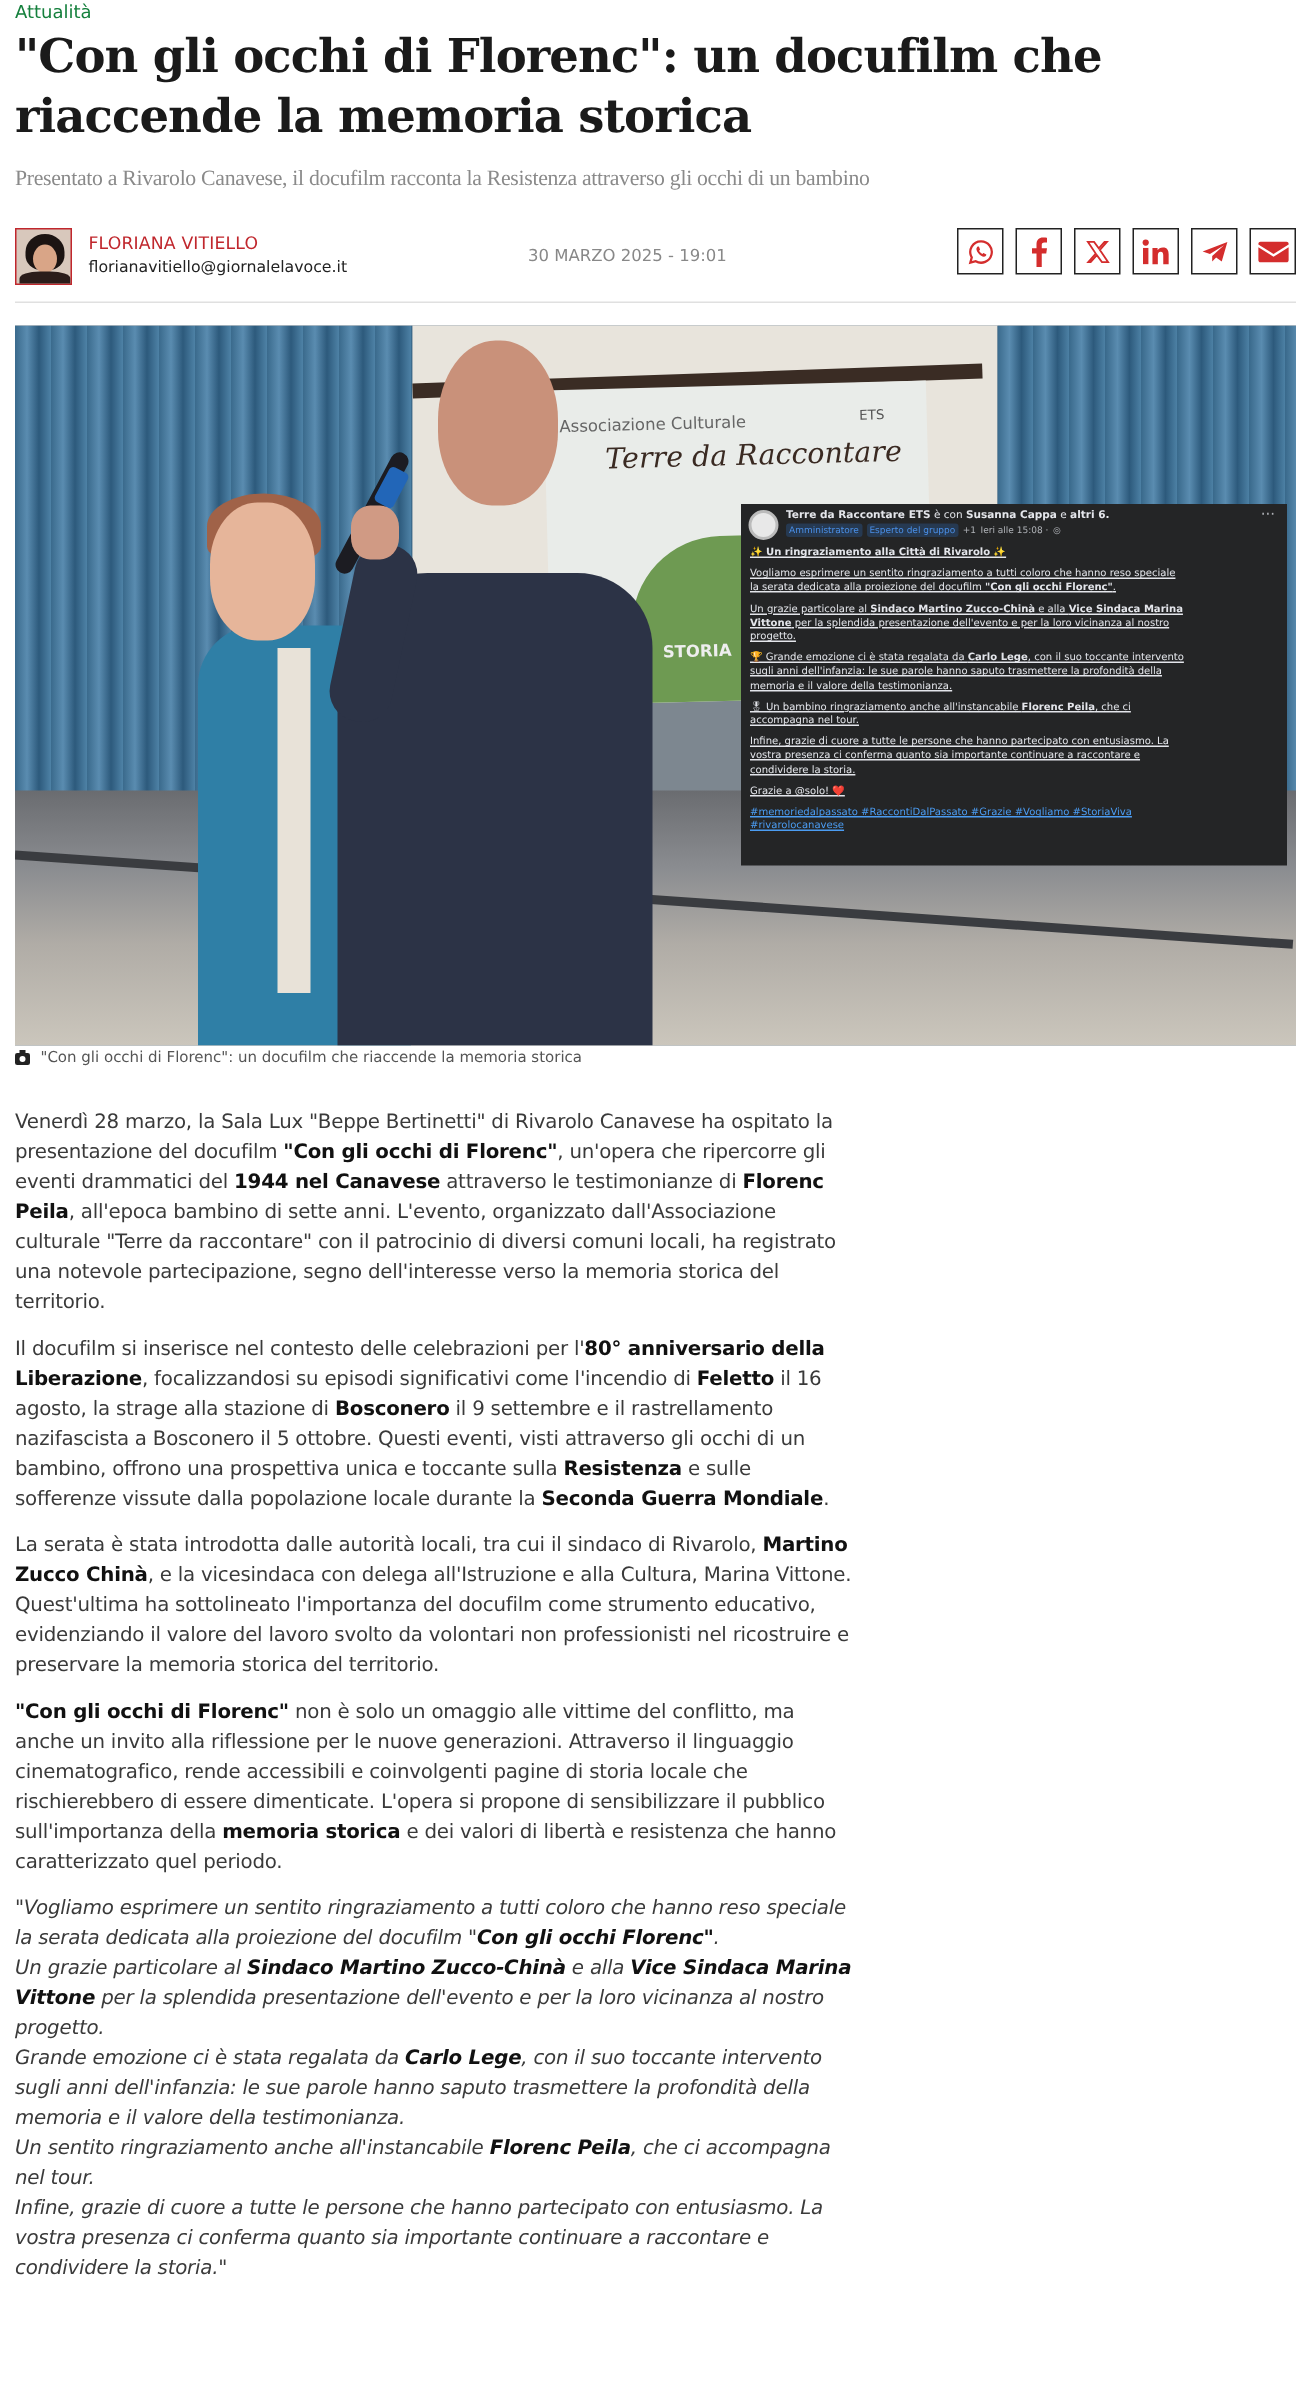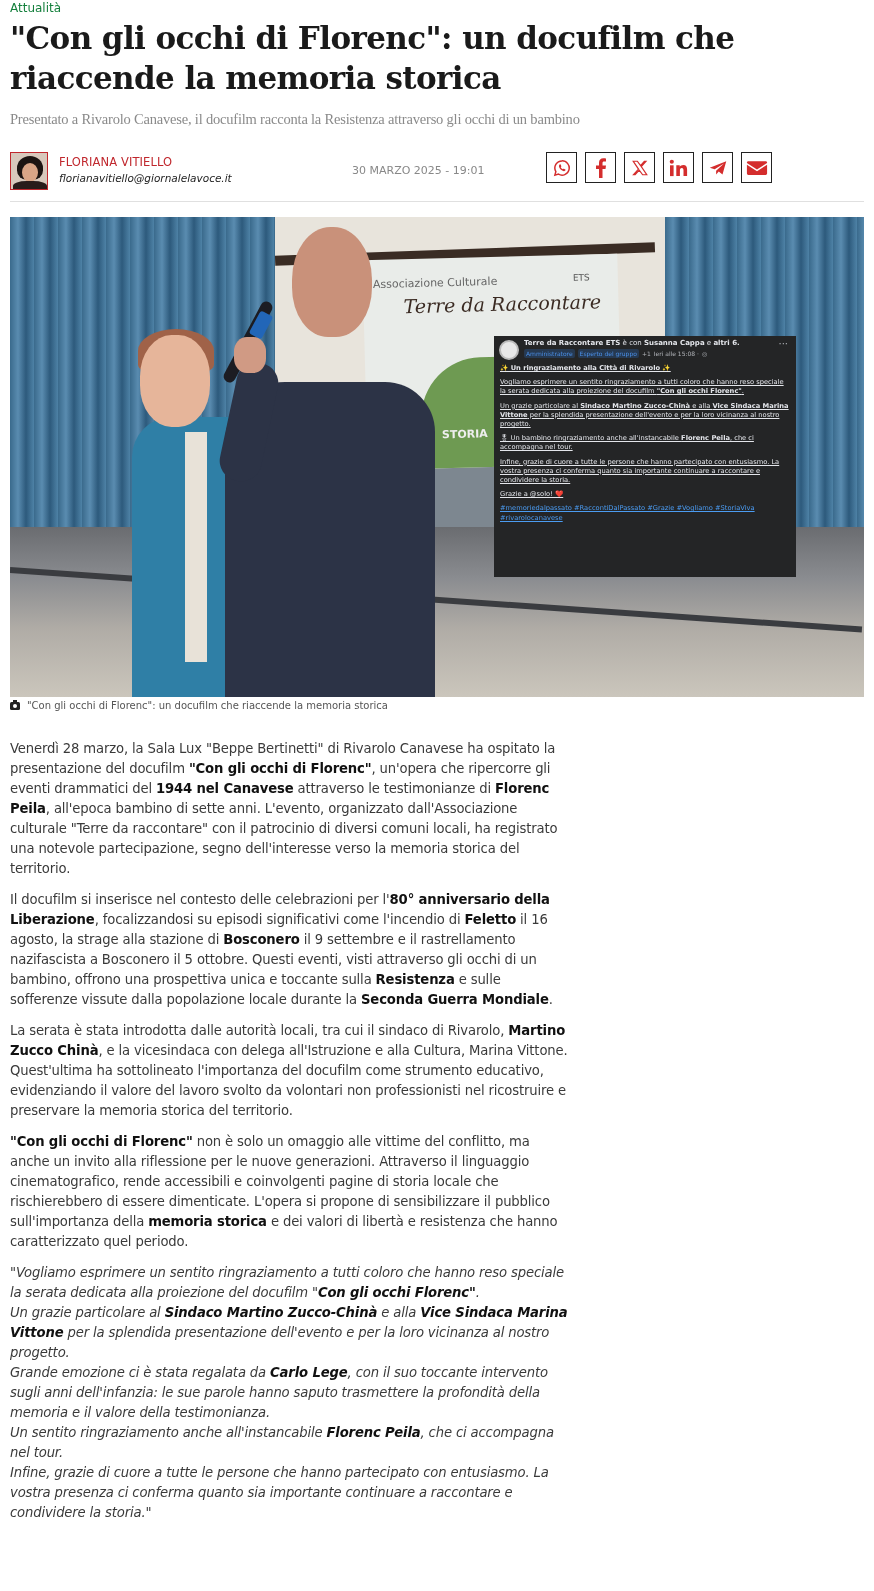"FLORIANA VITIELLO" .byline { width: 762px -> 854px }
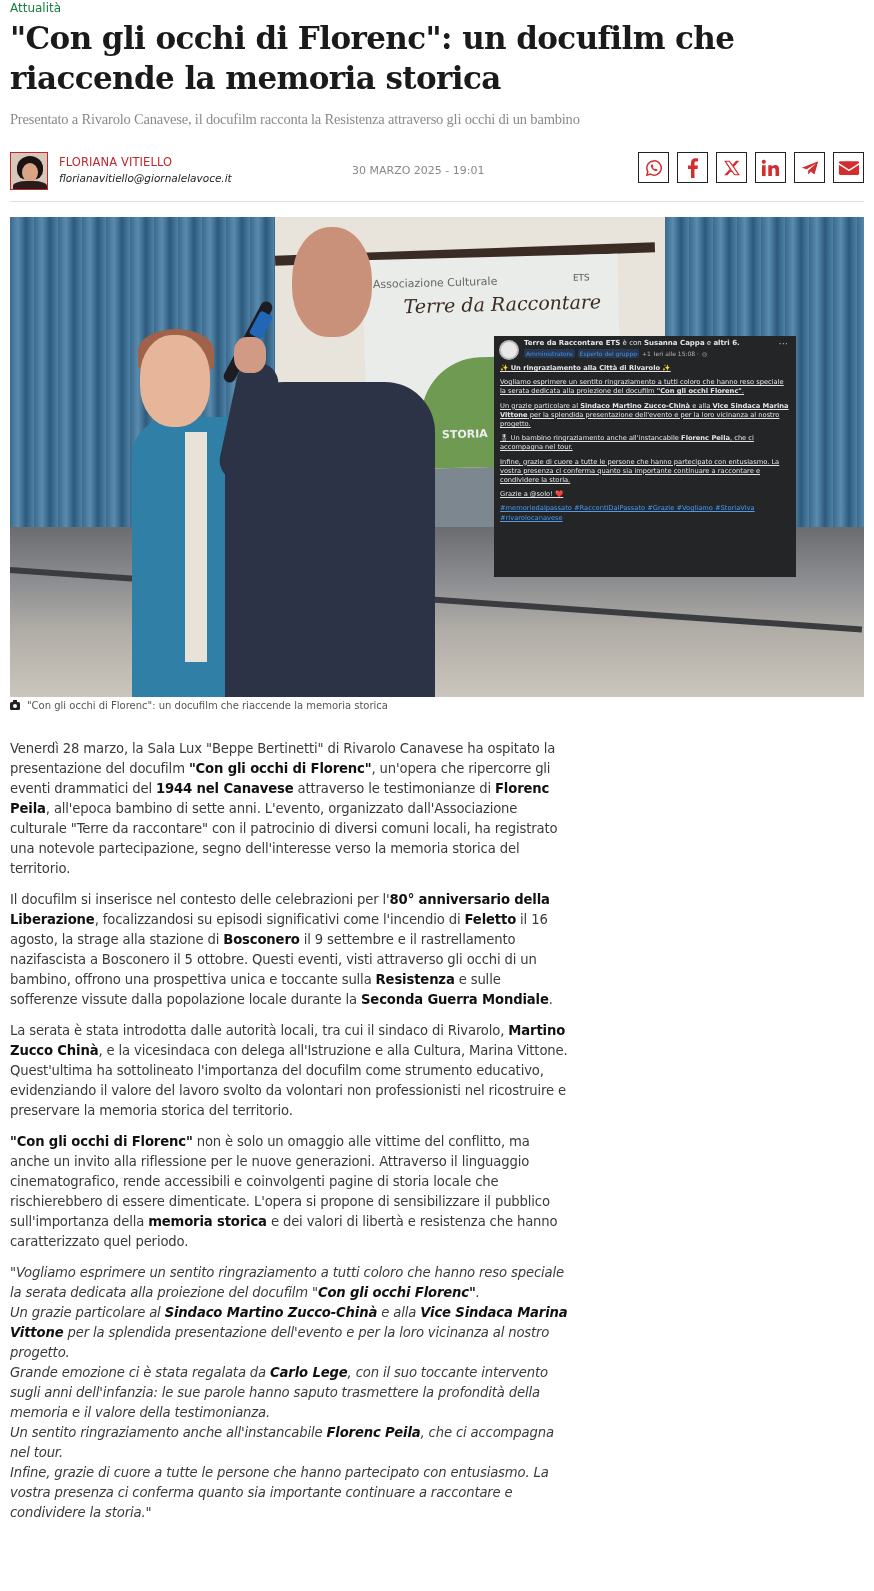"florianavitiello@giornalelavoce.it" .author-email { font-style: italic -> none }
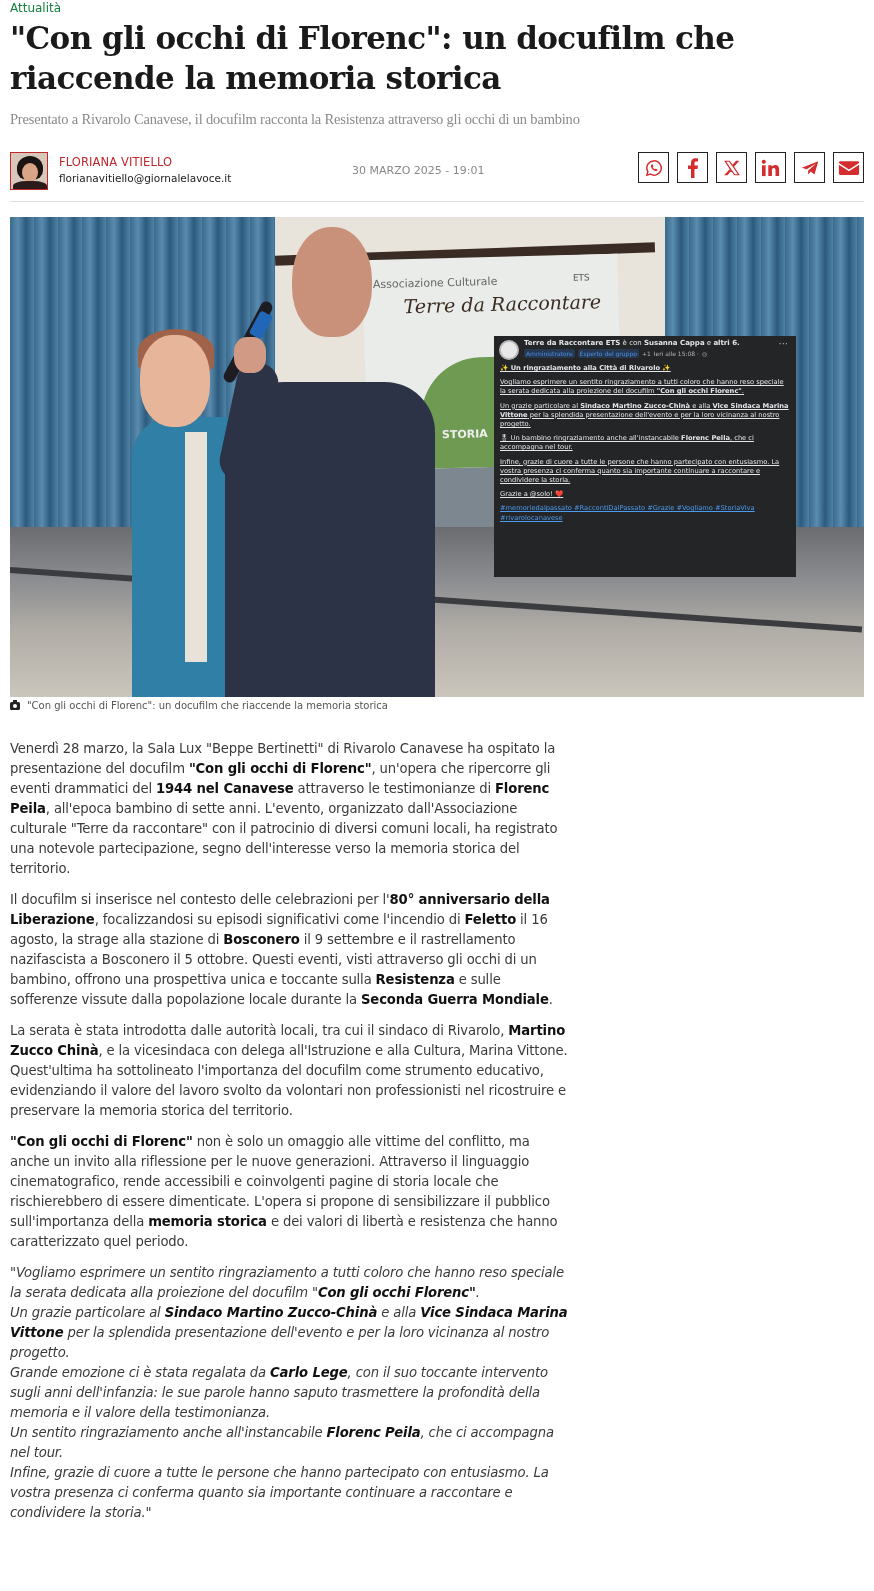"Terre da Raccontare ETS è" .fb { width: 302px -> 364px }
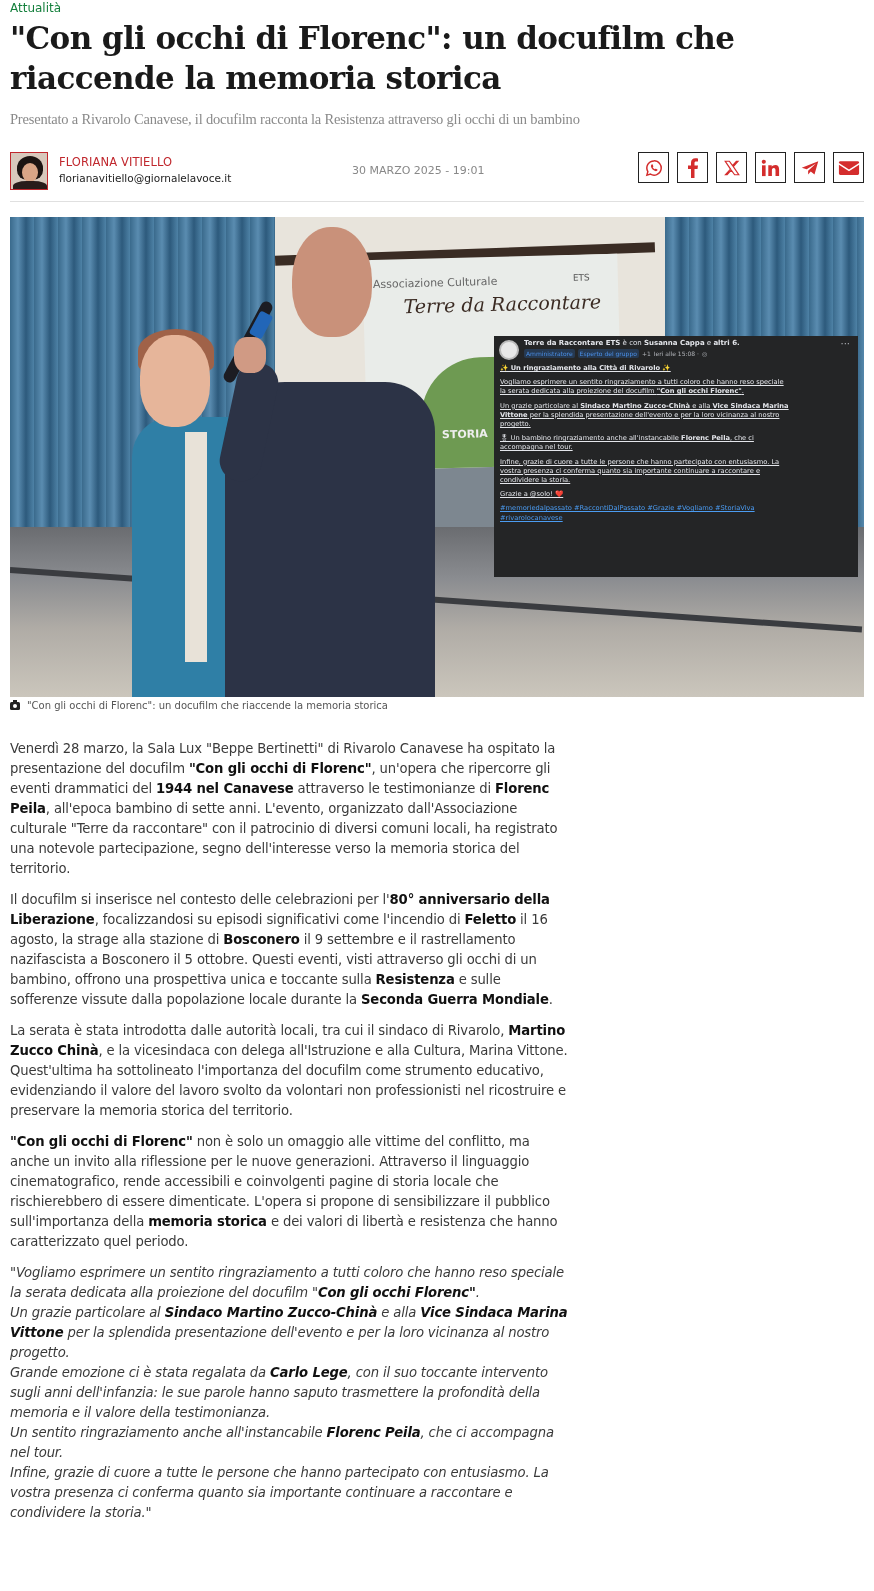"🏆 Grande emozione ci è" p { html: none -> <p><span>🏆 Grande emozione ci è stata regalata da </span><b>Carlo Lege</b><span>, con il suo toccante intervento sugli anni dell'infanzia: le sue parole hanno saputo trasmettere la profondità della memoria e il valore della testimonianza.</span></p> }
